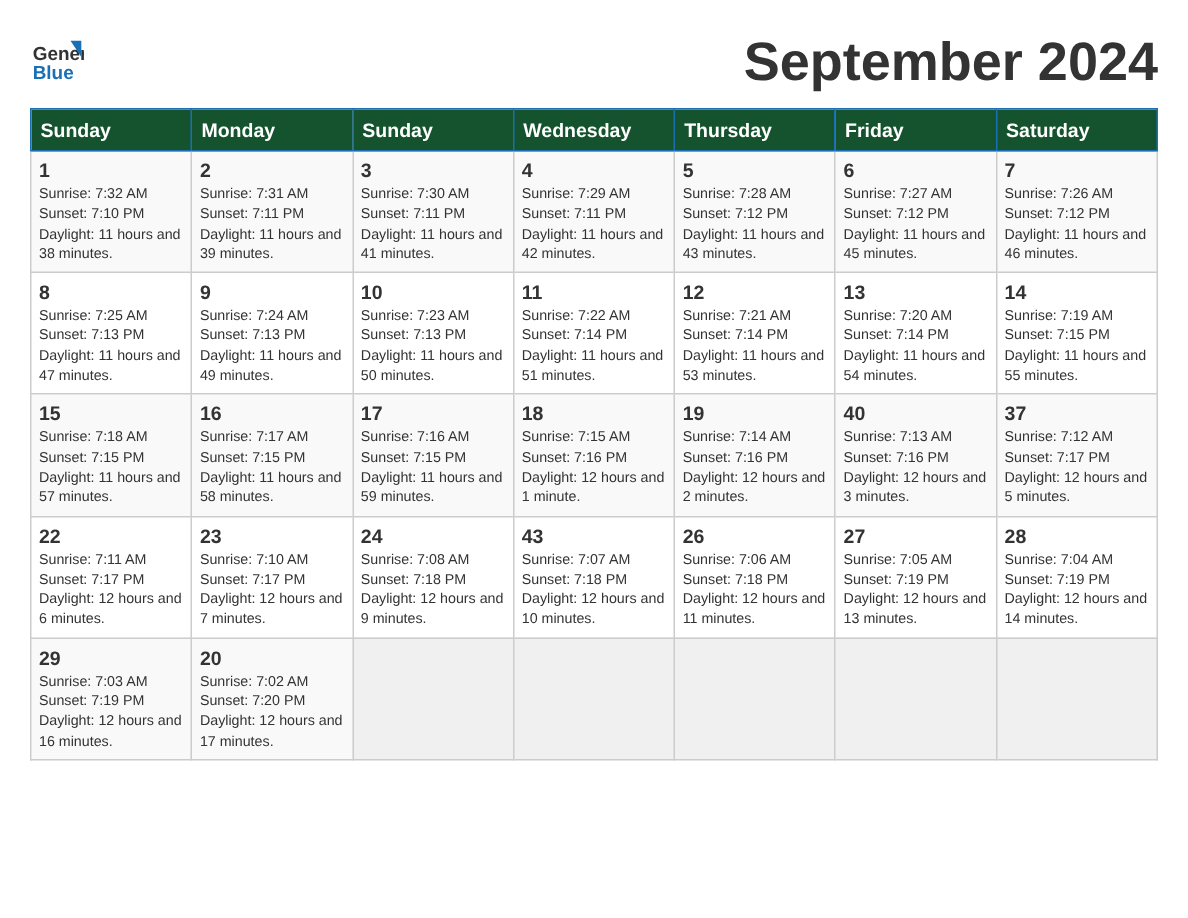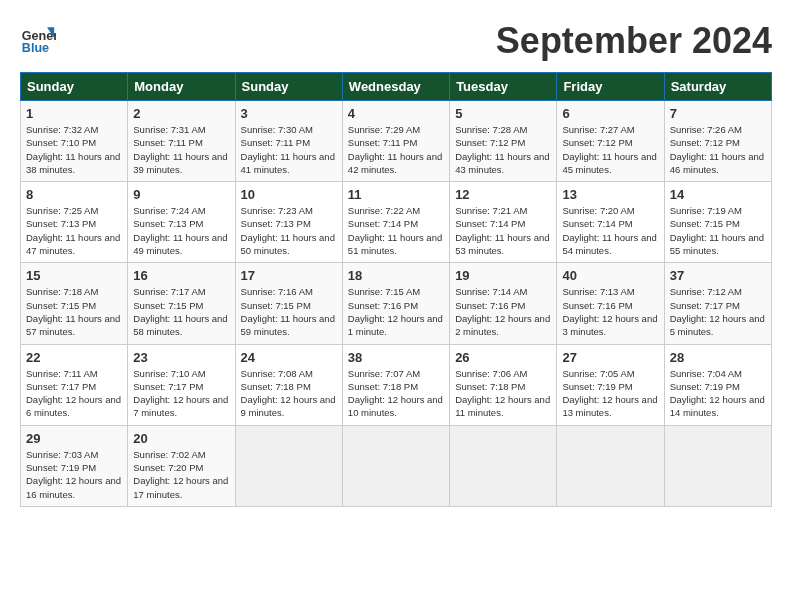"Tuesday" th { text: Tuesday -> Thursday }
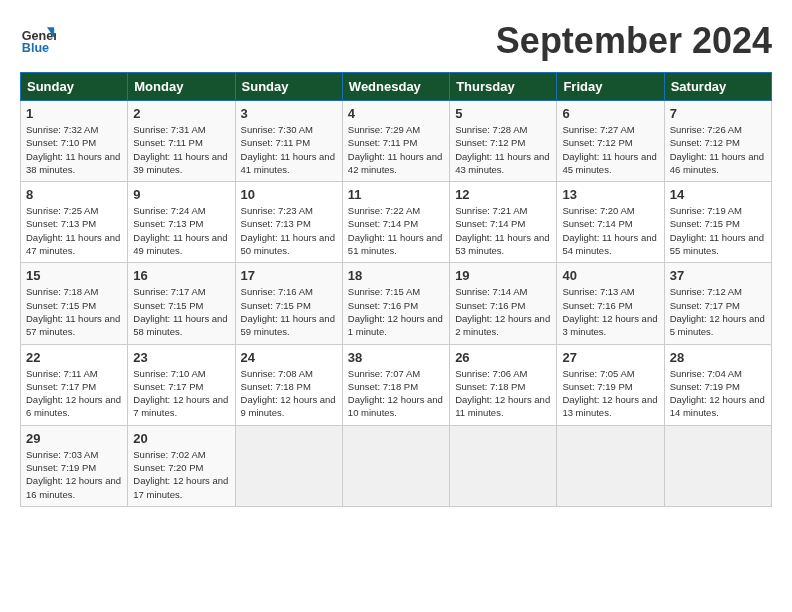"38" span.day-num { text: 38 -> 43 }
